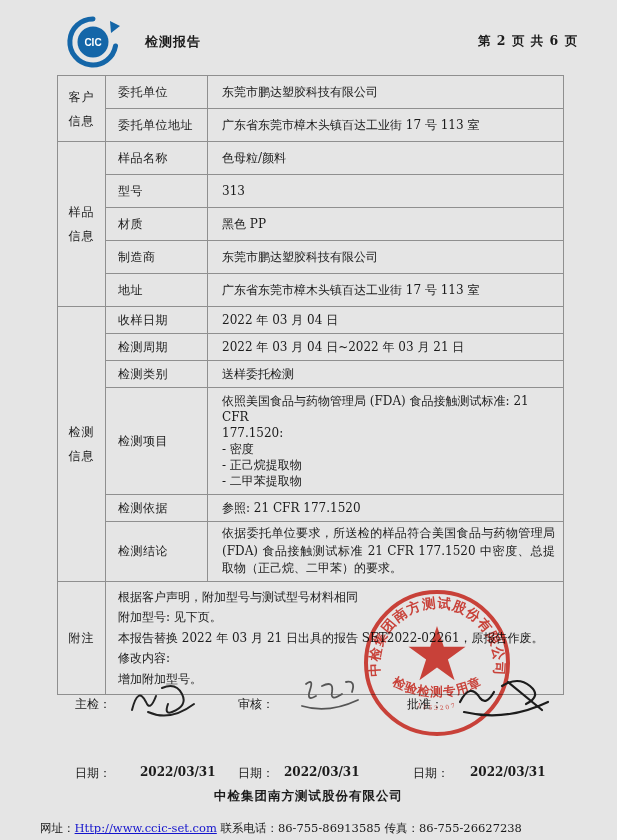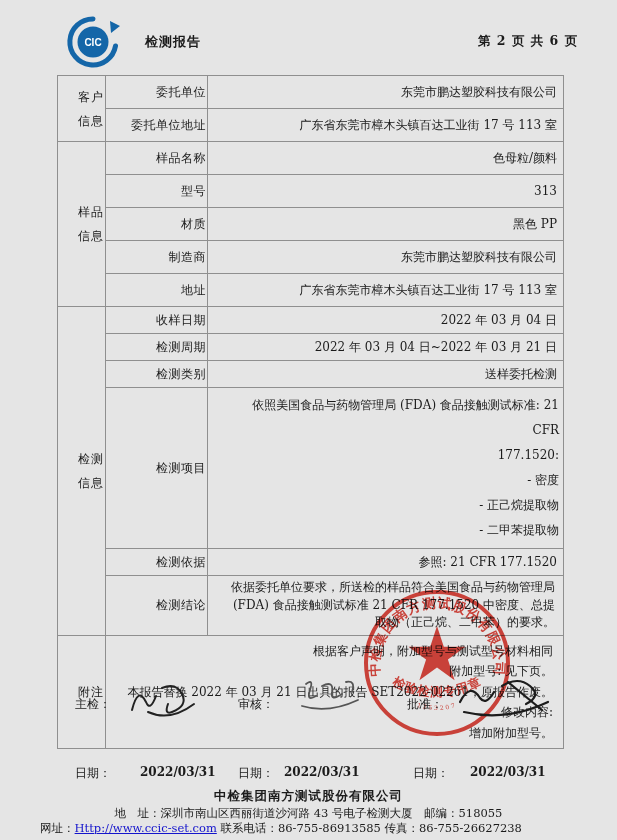"客户" table.rpt td { text-align: right -> none }
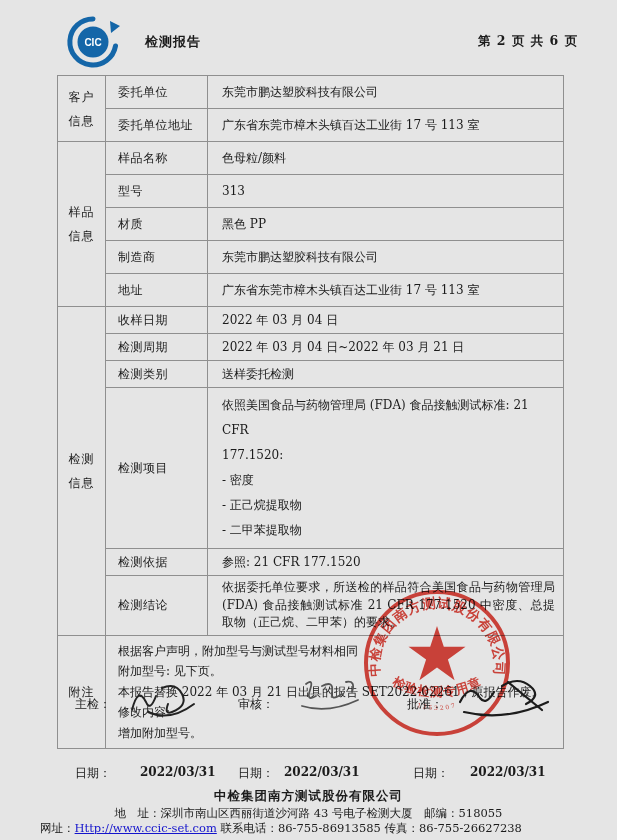"依照美国食品与药物管理局 (FDA) 食品接触测试标准: 21 CFR" td.ml { line-height: 25px -> 16px }
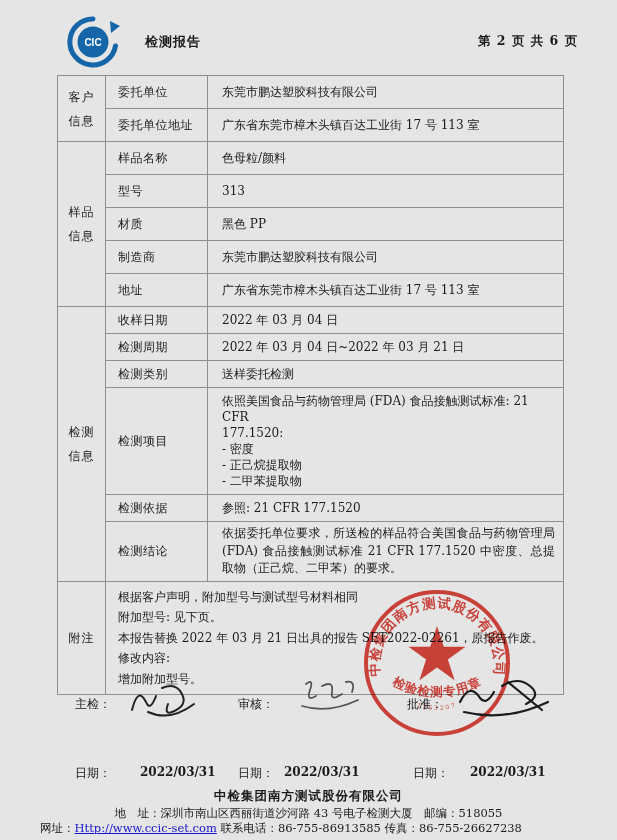"地 址：深圳市南山区西丽街道沙河路 43 号电子检测大厦 邮编：518055" div.foot-line2 { html: <div>地 址：深圳市南山区西丽街道沙河路 43 号电子检测大厦 邮编：518055</div> -> none }
